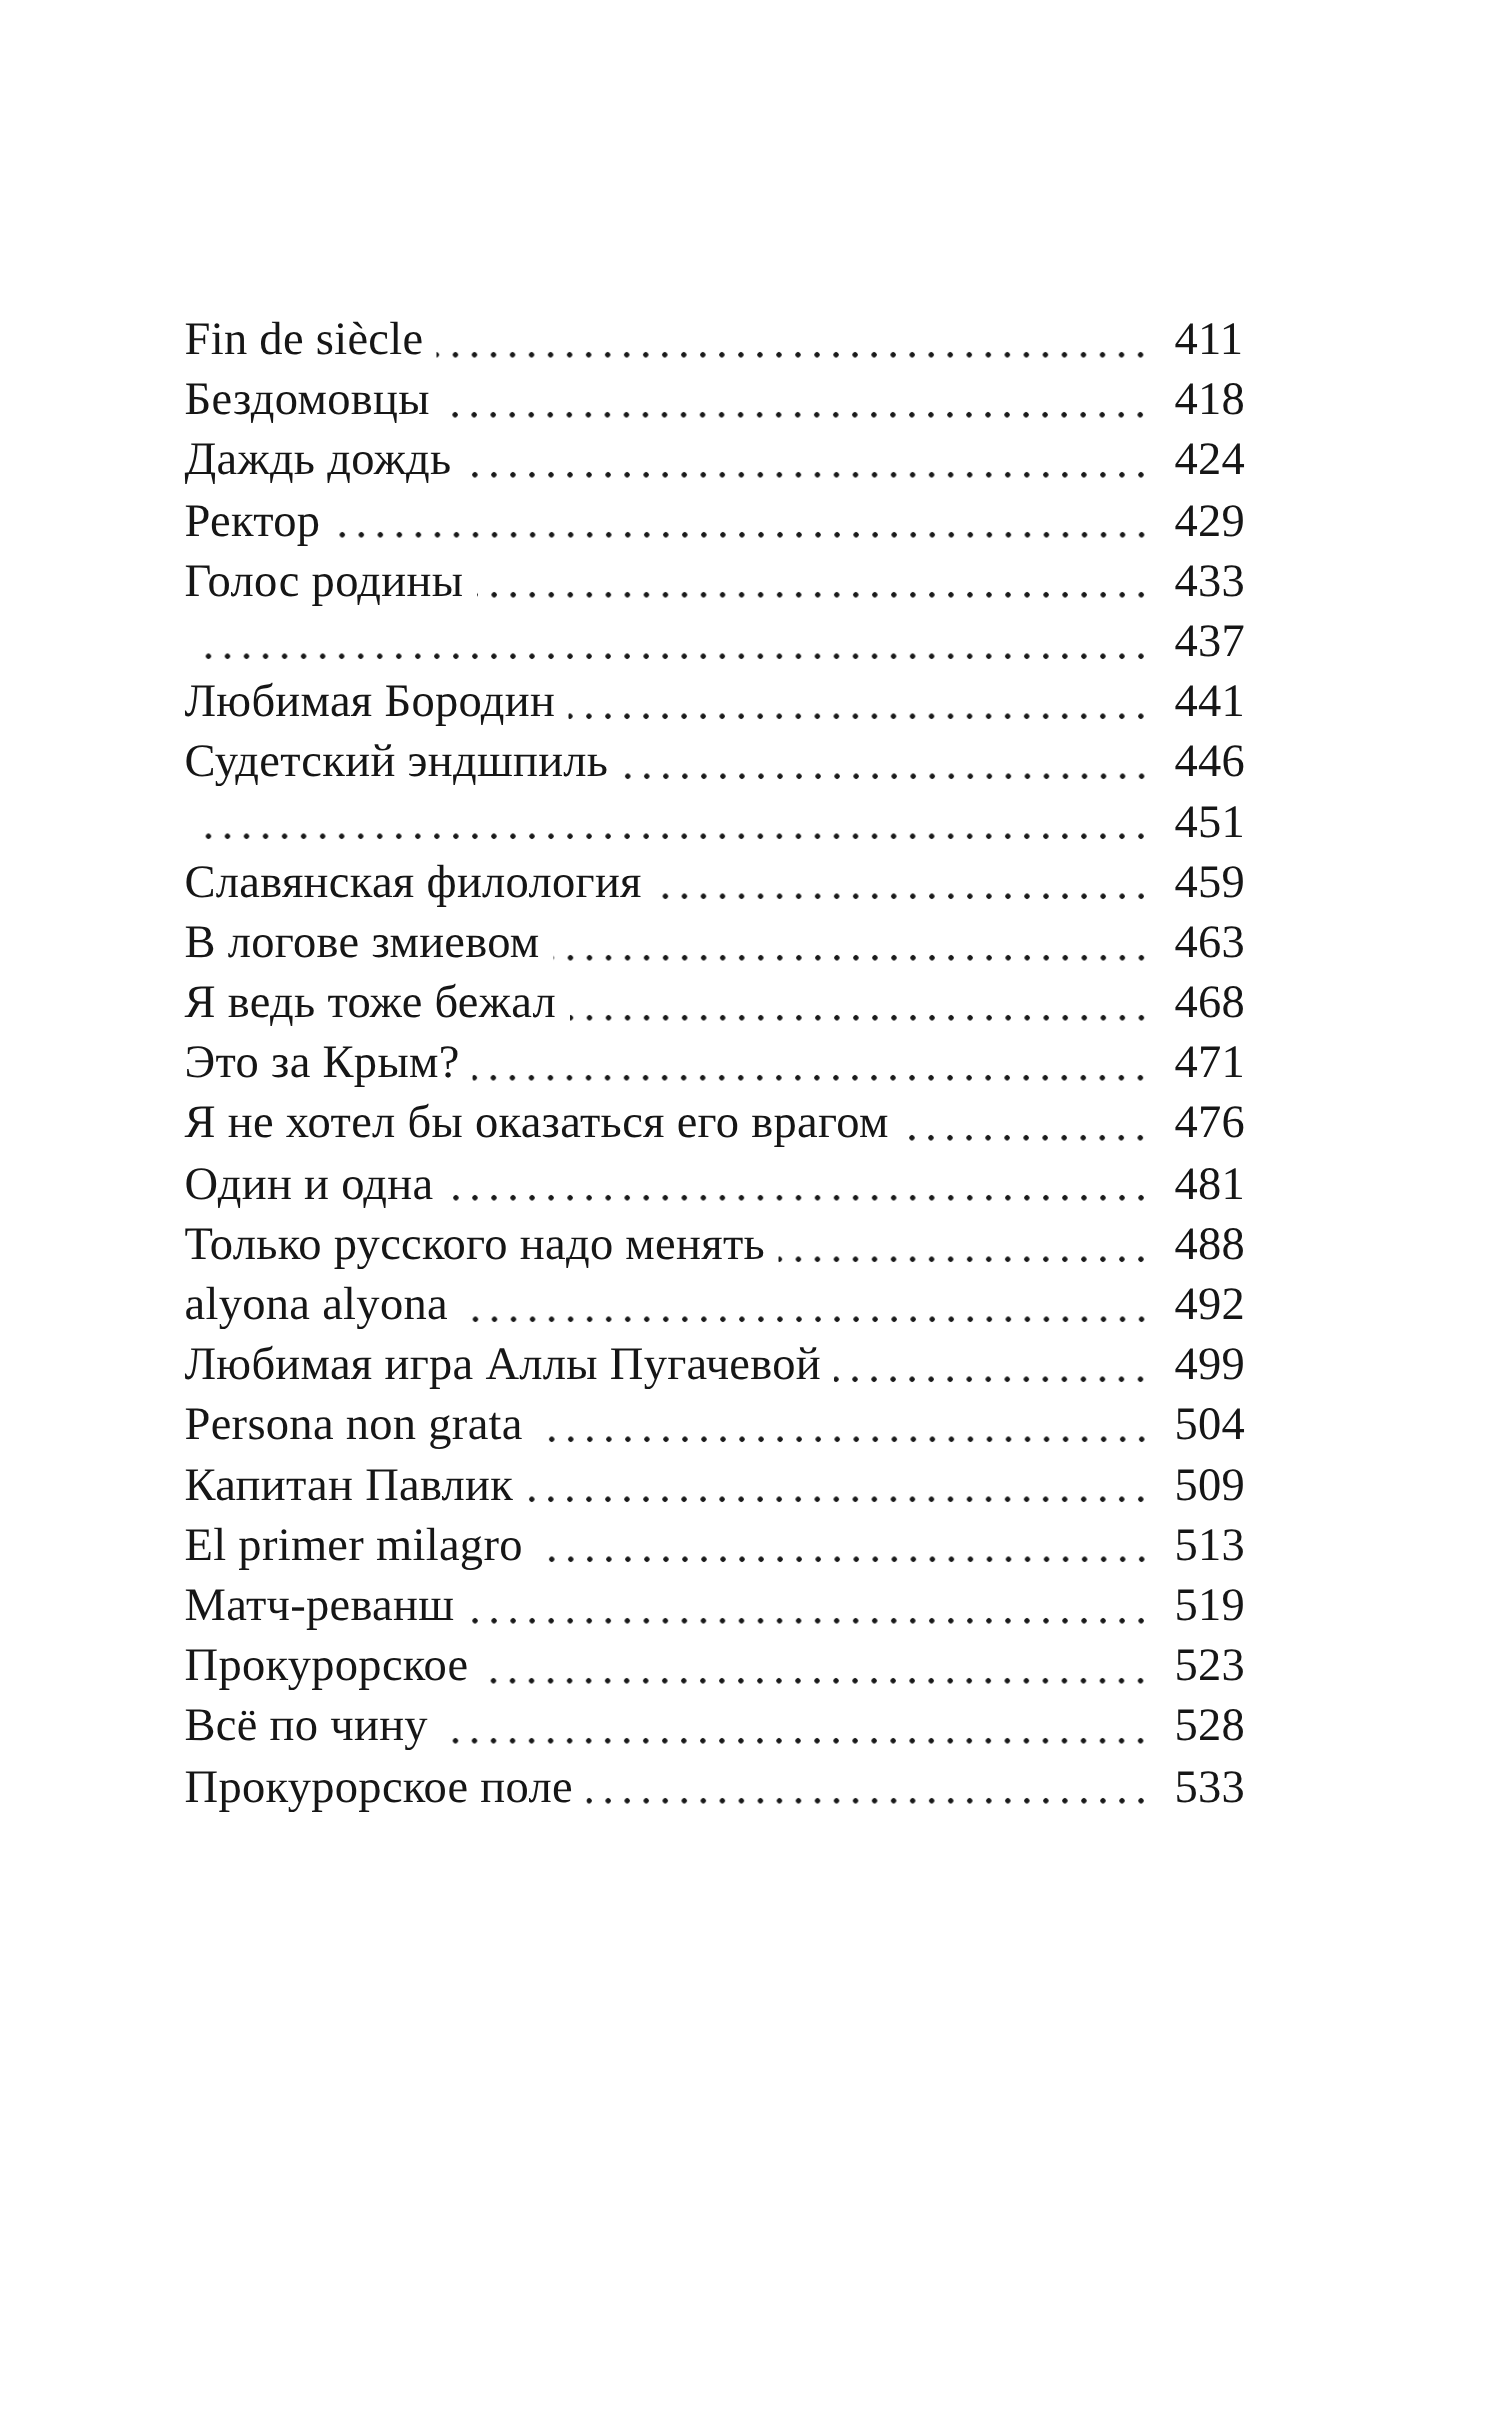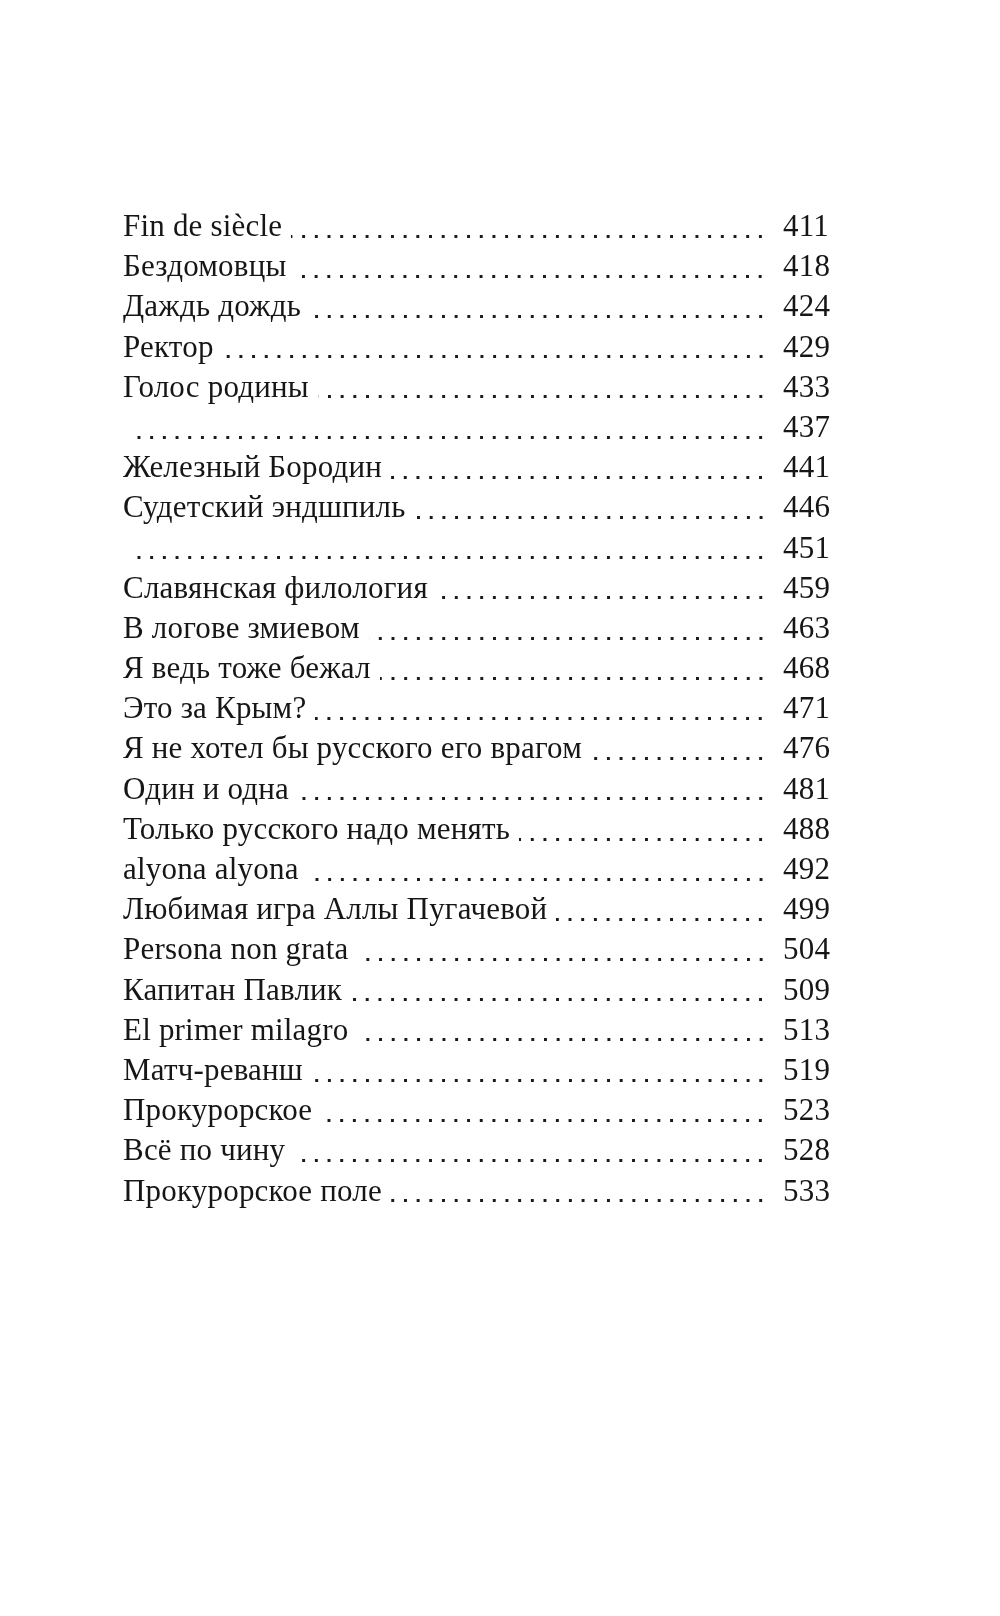"Железный Бородин" span.toc-title { text: Железный -> Любимая }
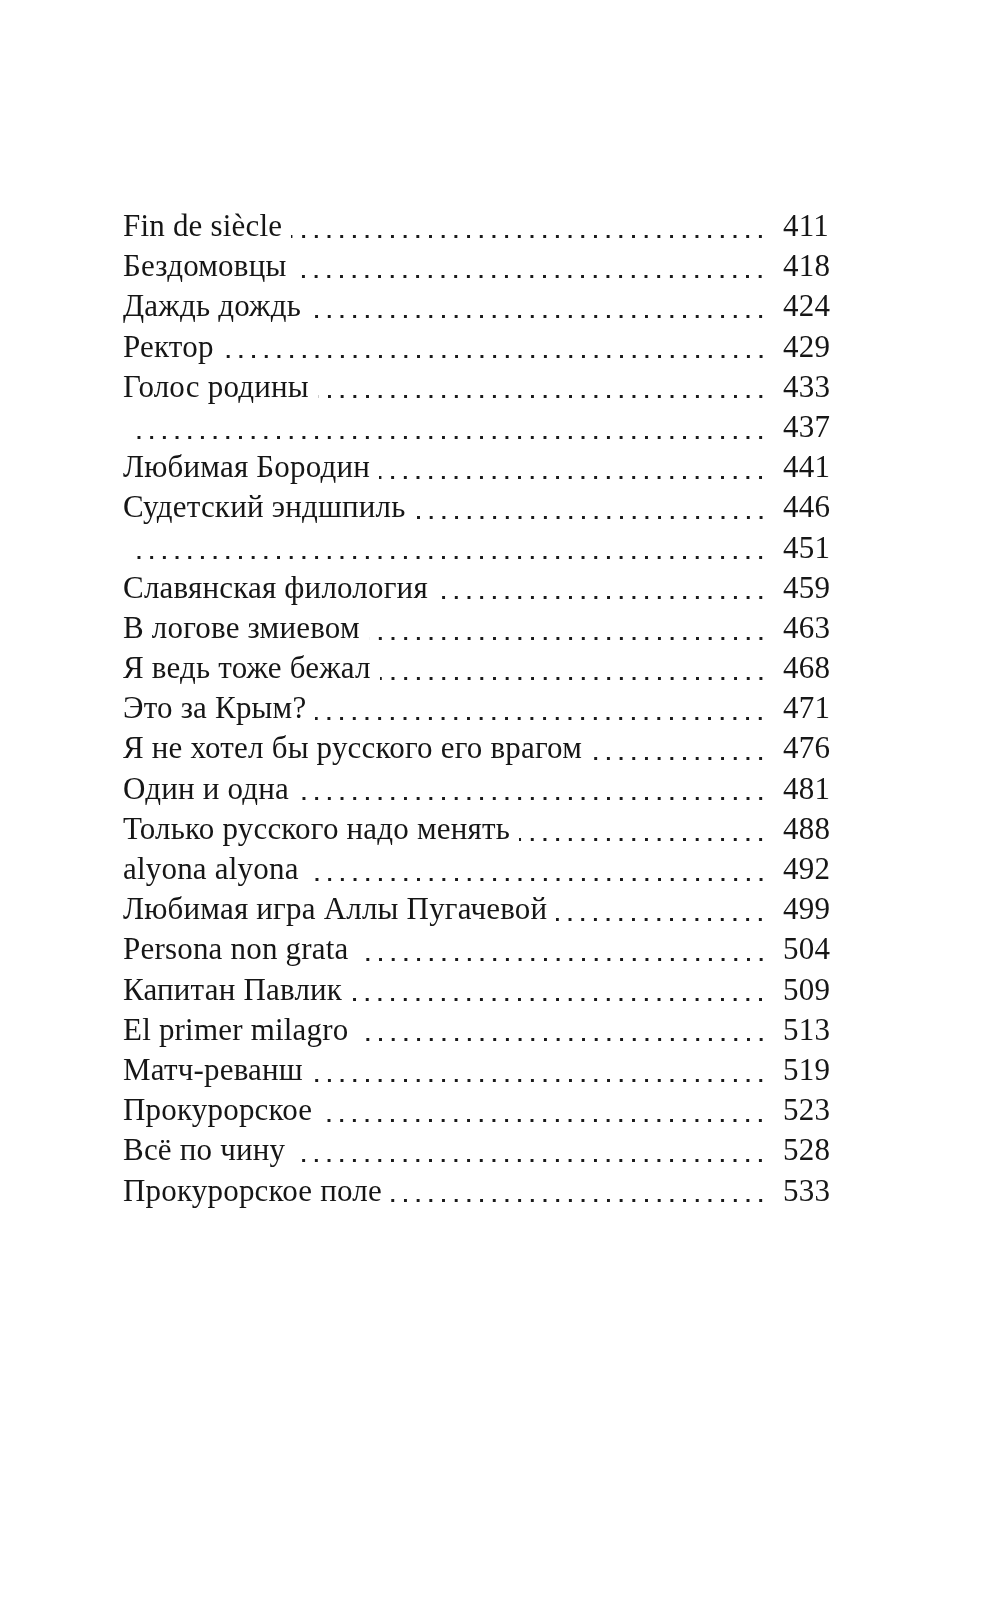"Я не хотел бы русского" span.toc-title { text: русского -> оказаться }
